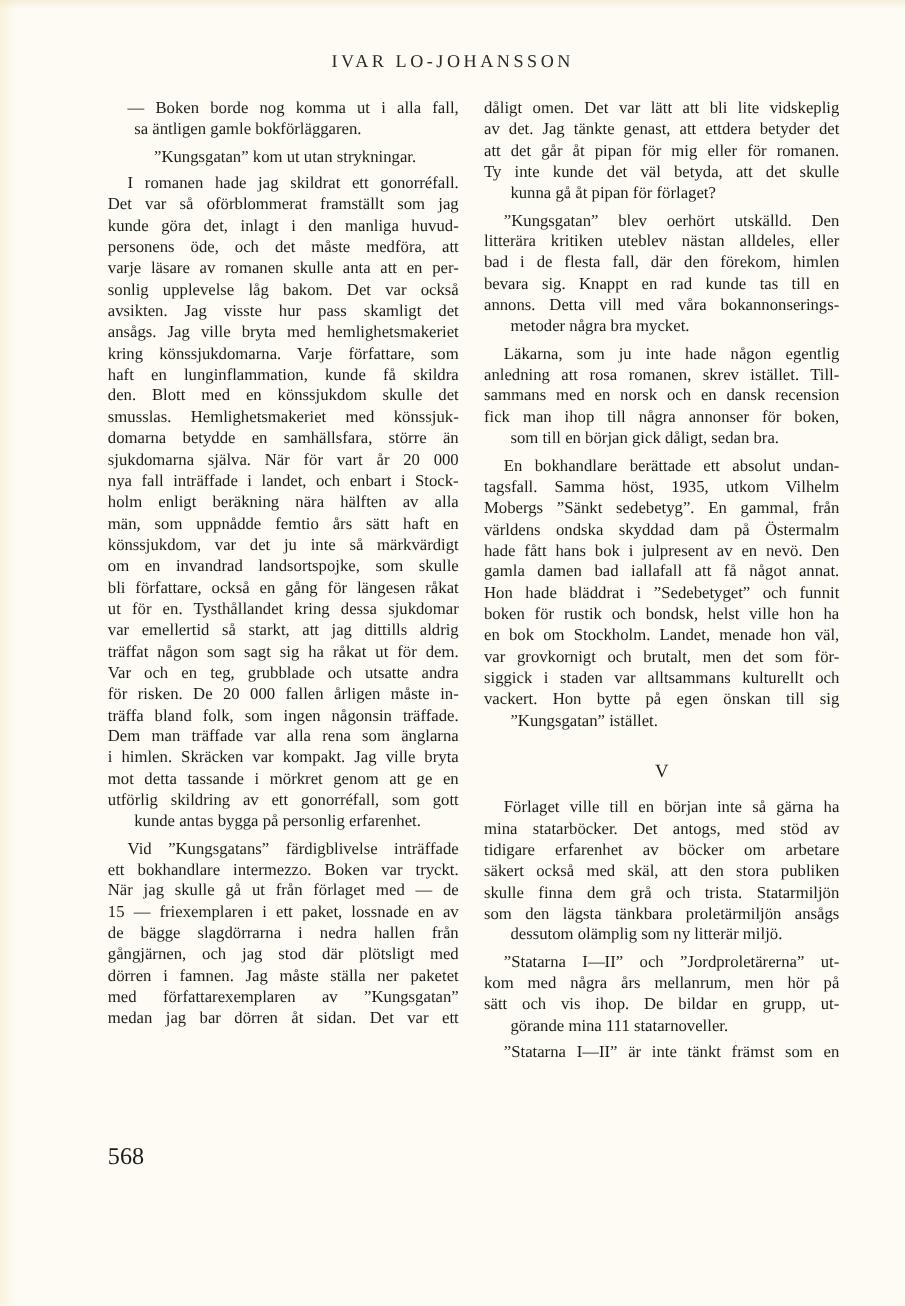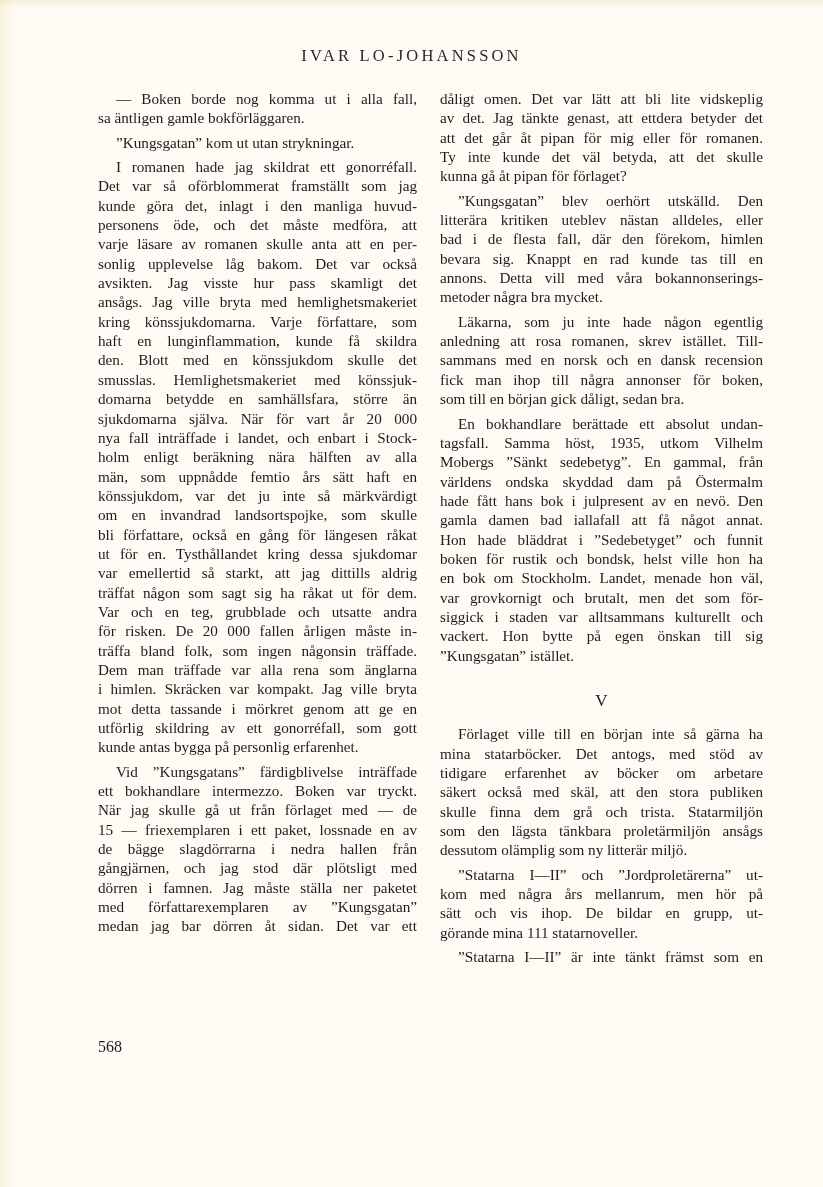"sa äntligen gamle bokförläggaren." .line.last { margin-left: none -> 24px }
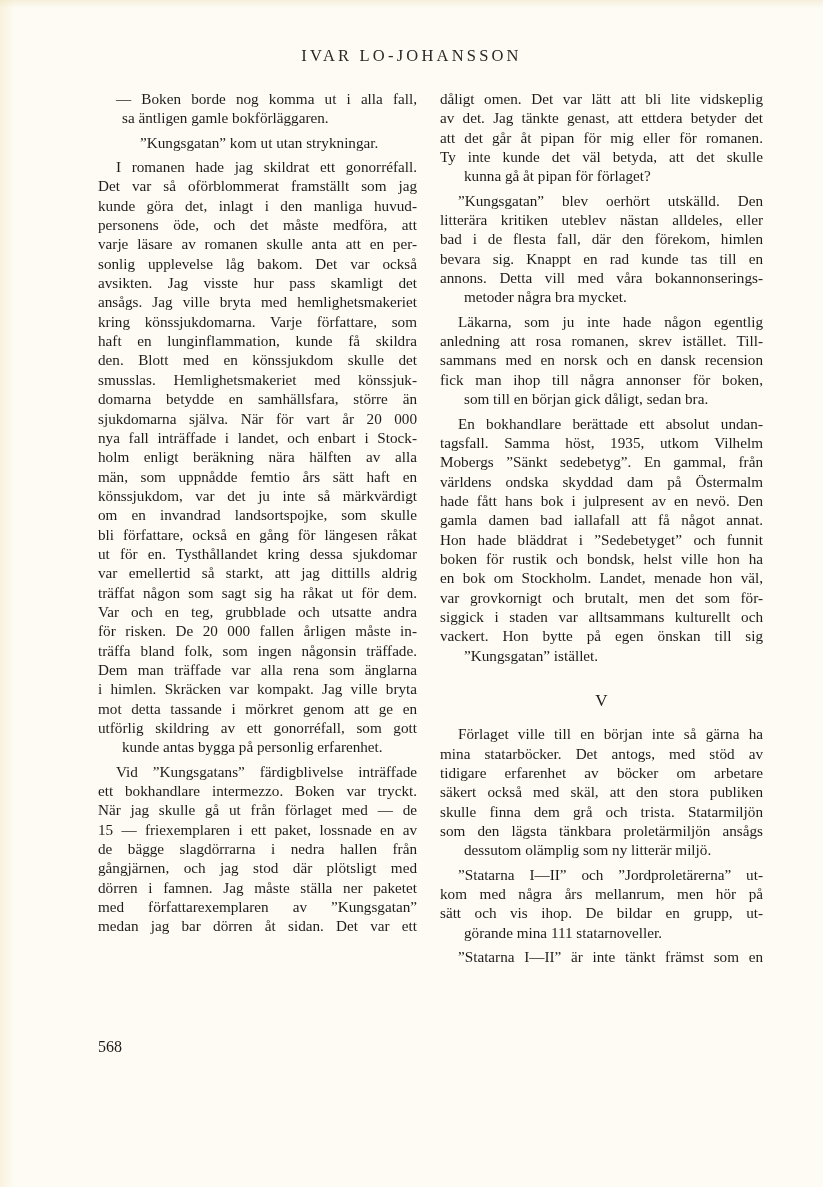"568" .folio { font-size: 16px -> 22px }
